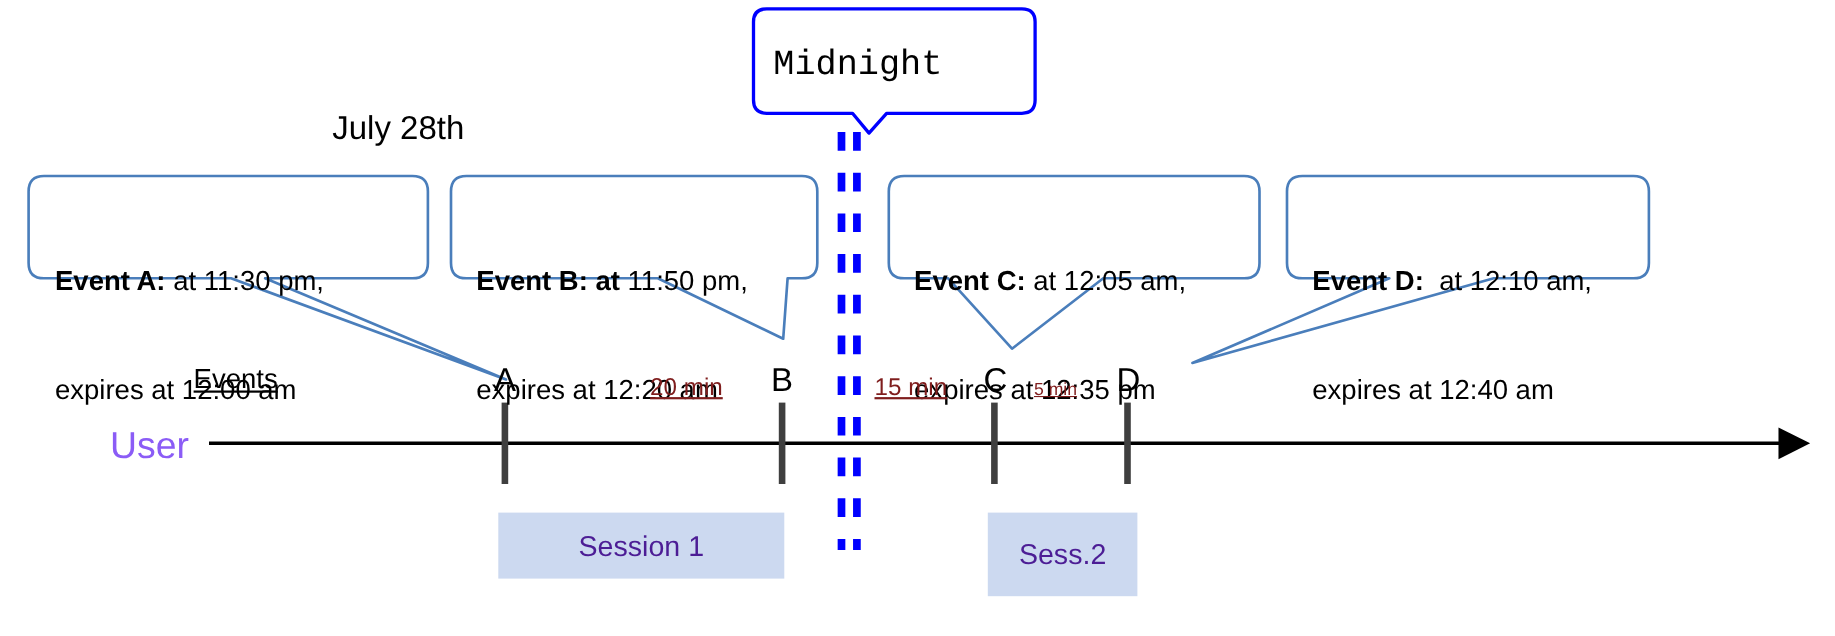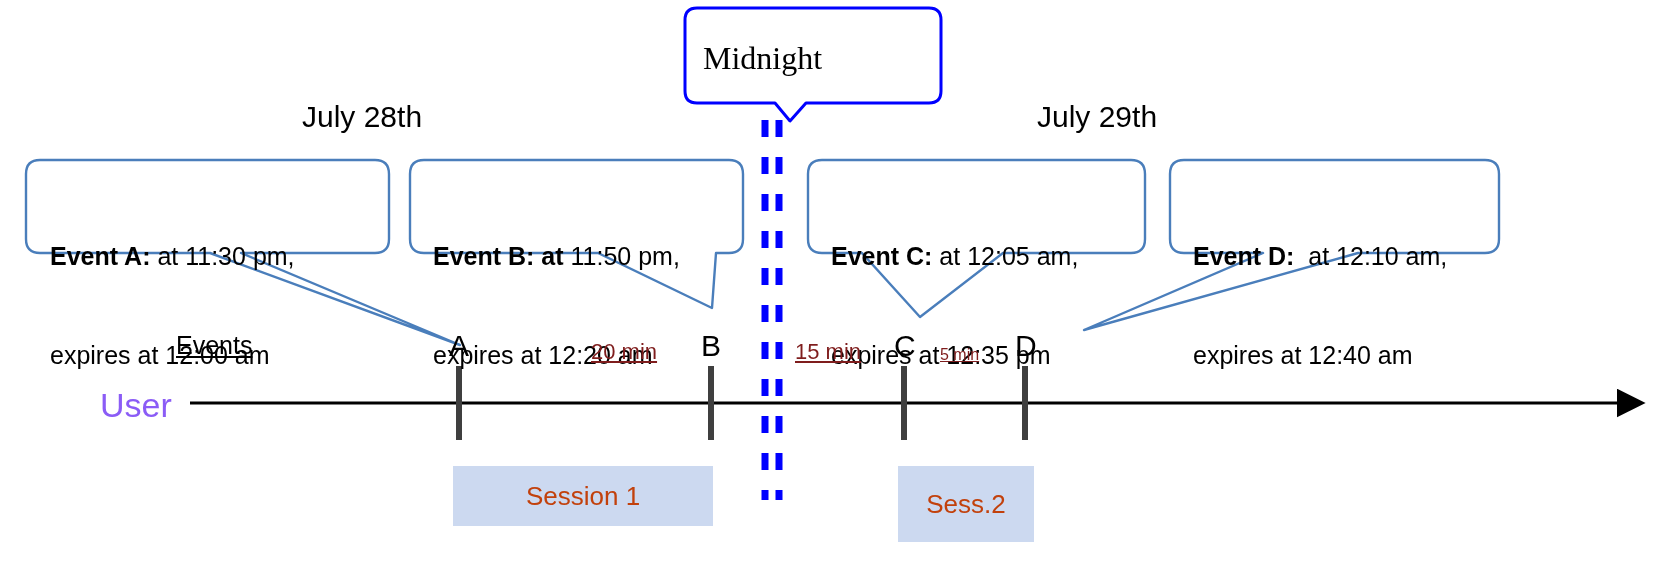"Midnight" .midnight-text { font-family: Liberation Serif, serif -> Liberation Mono, monospace }
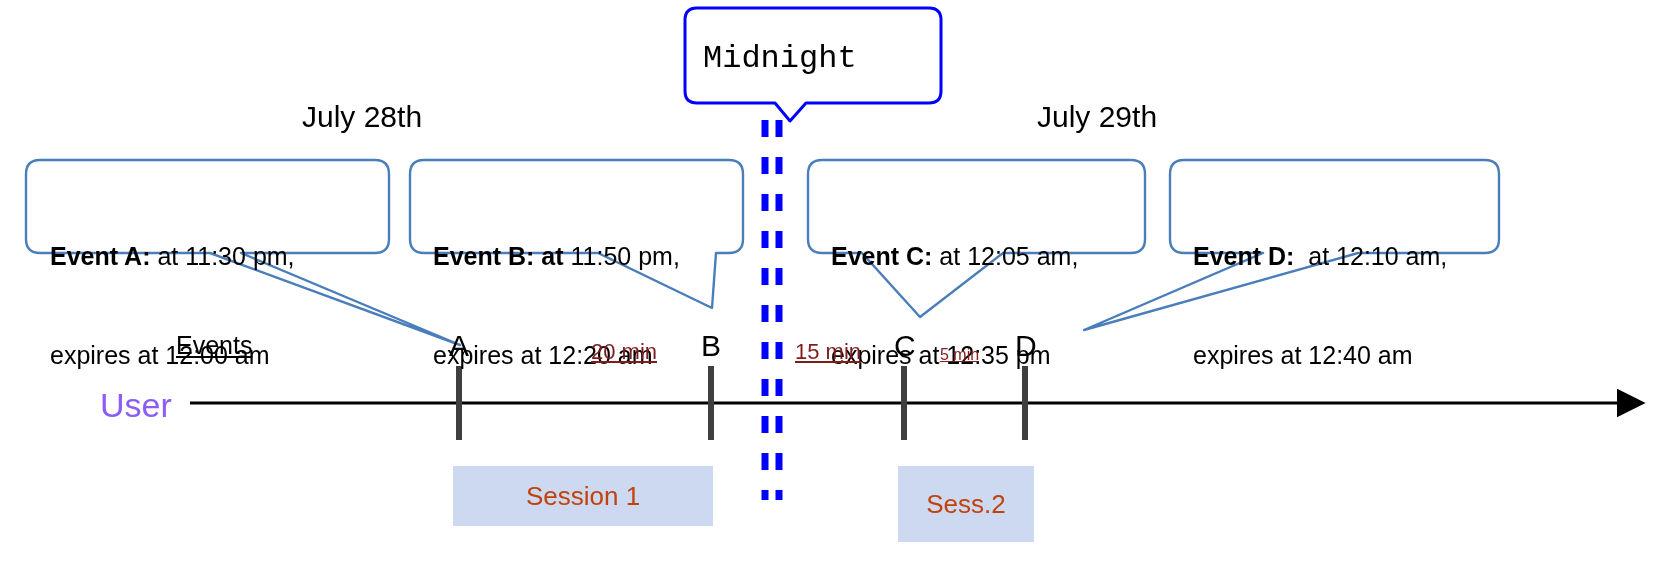"July 29th" div.date-label { html: <div>July 29th</div> -> none }
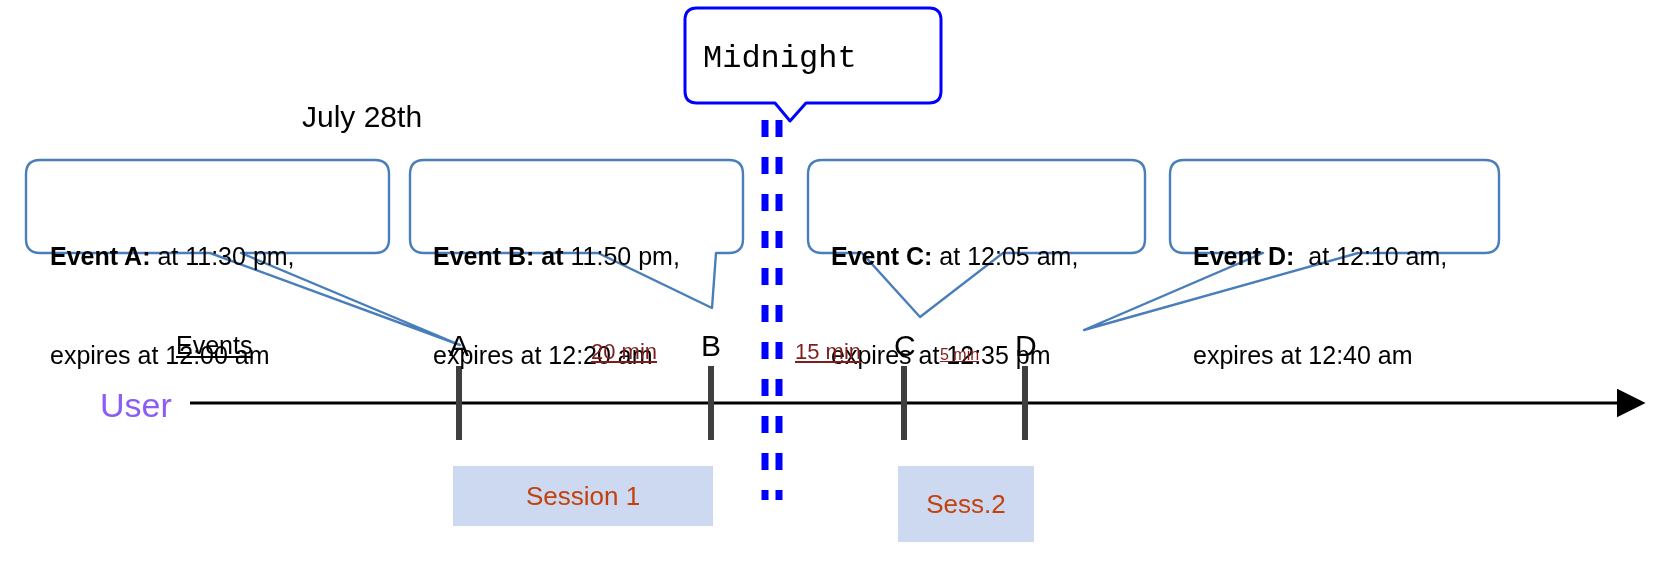"Session 1" .session-box span { color: #c2410c -> #4c1d95 }
